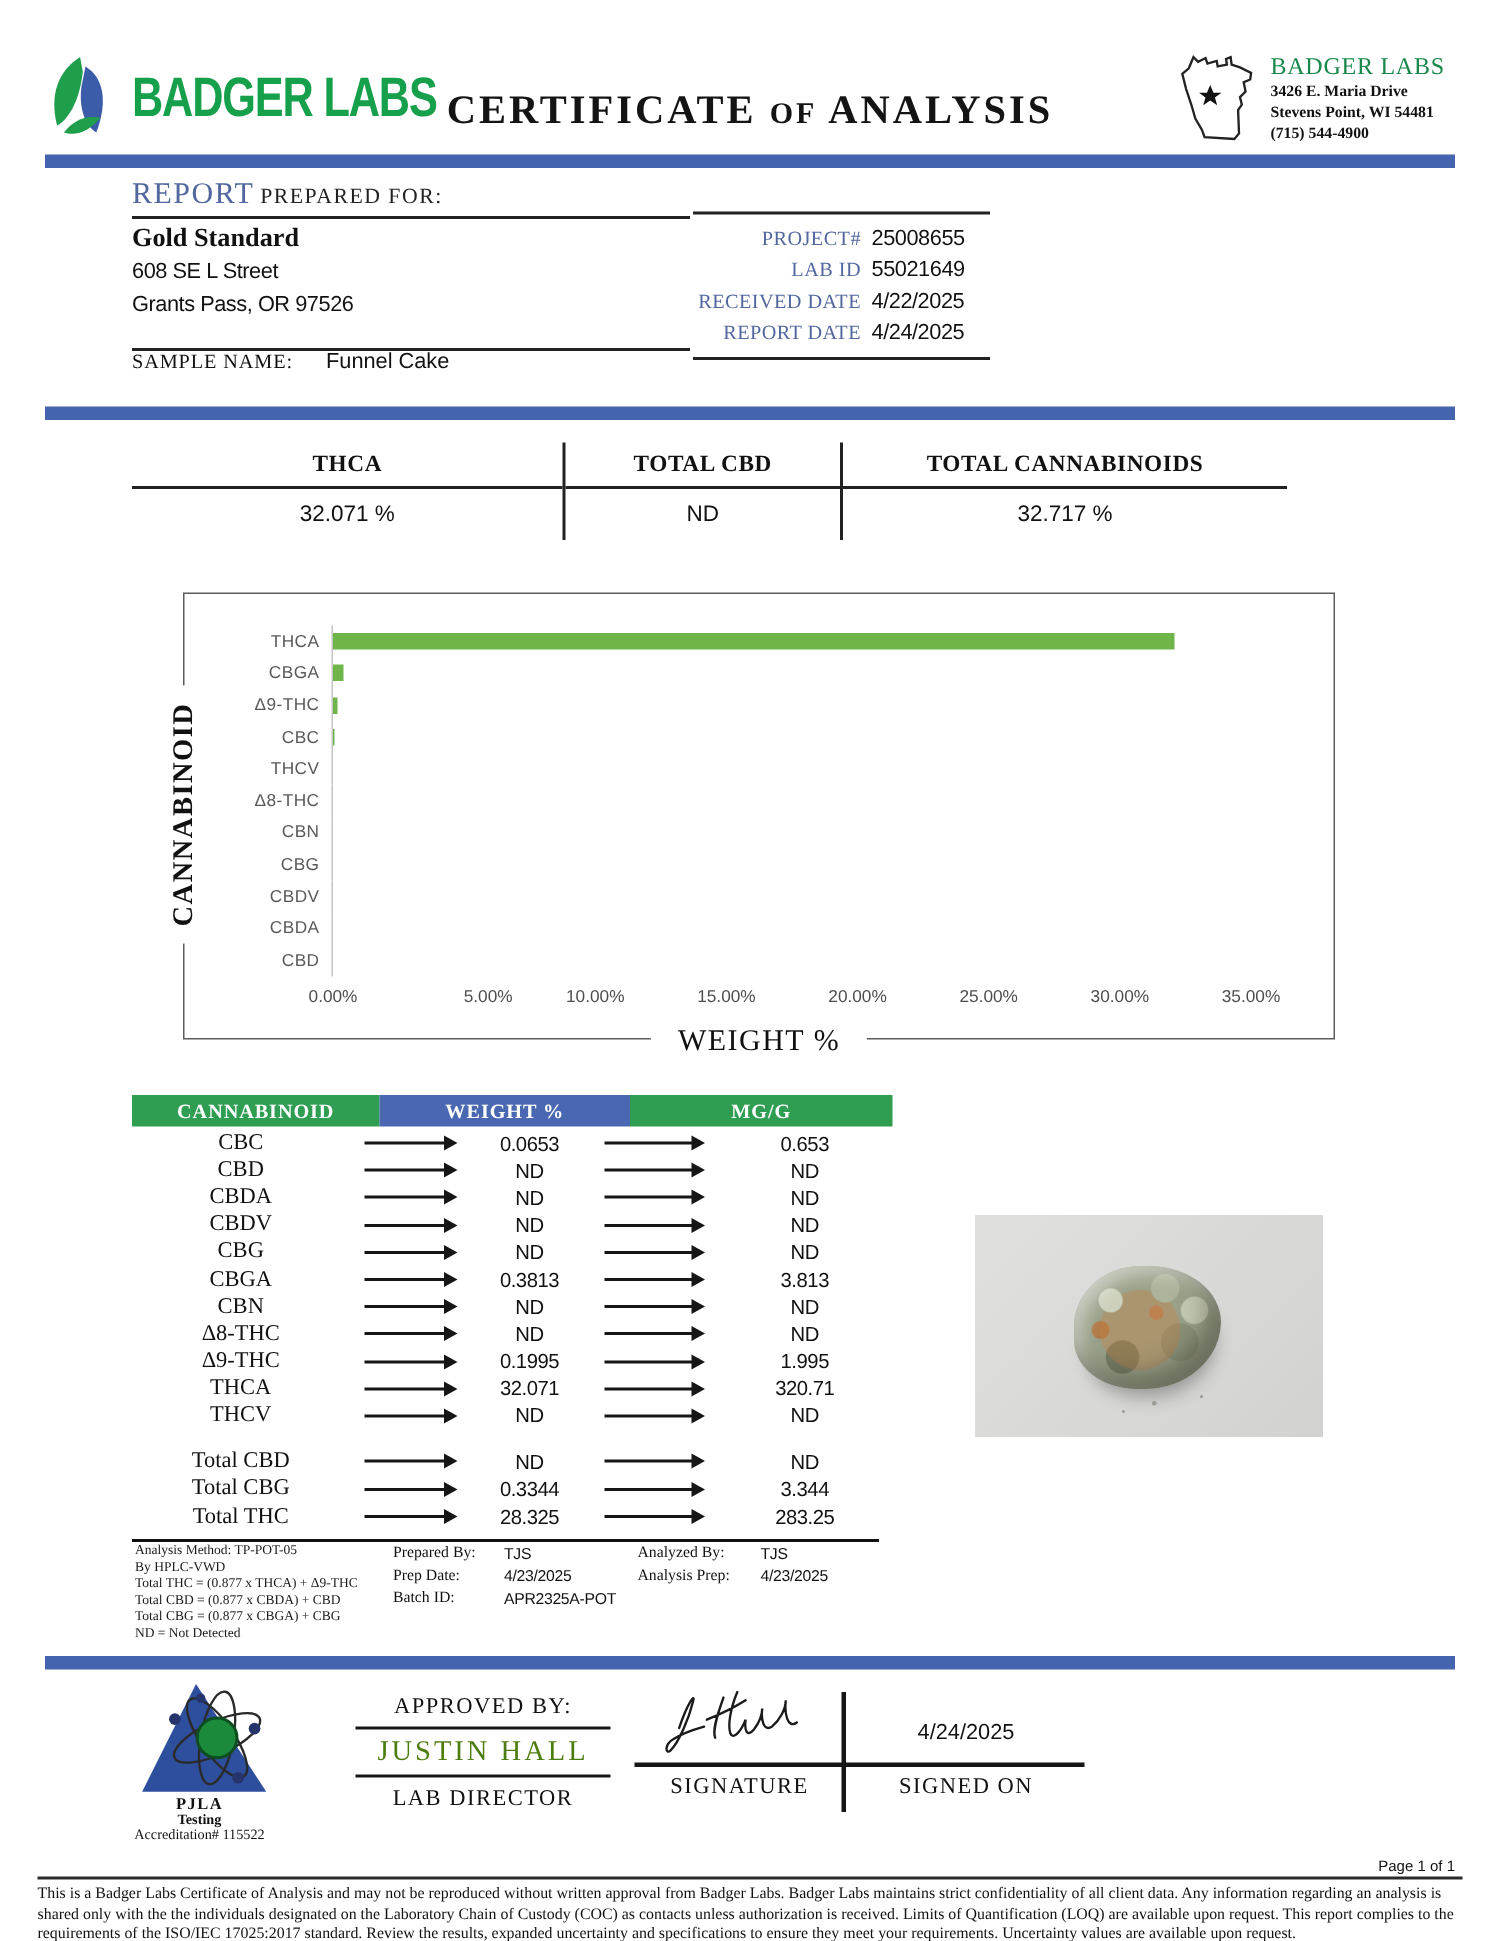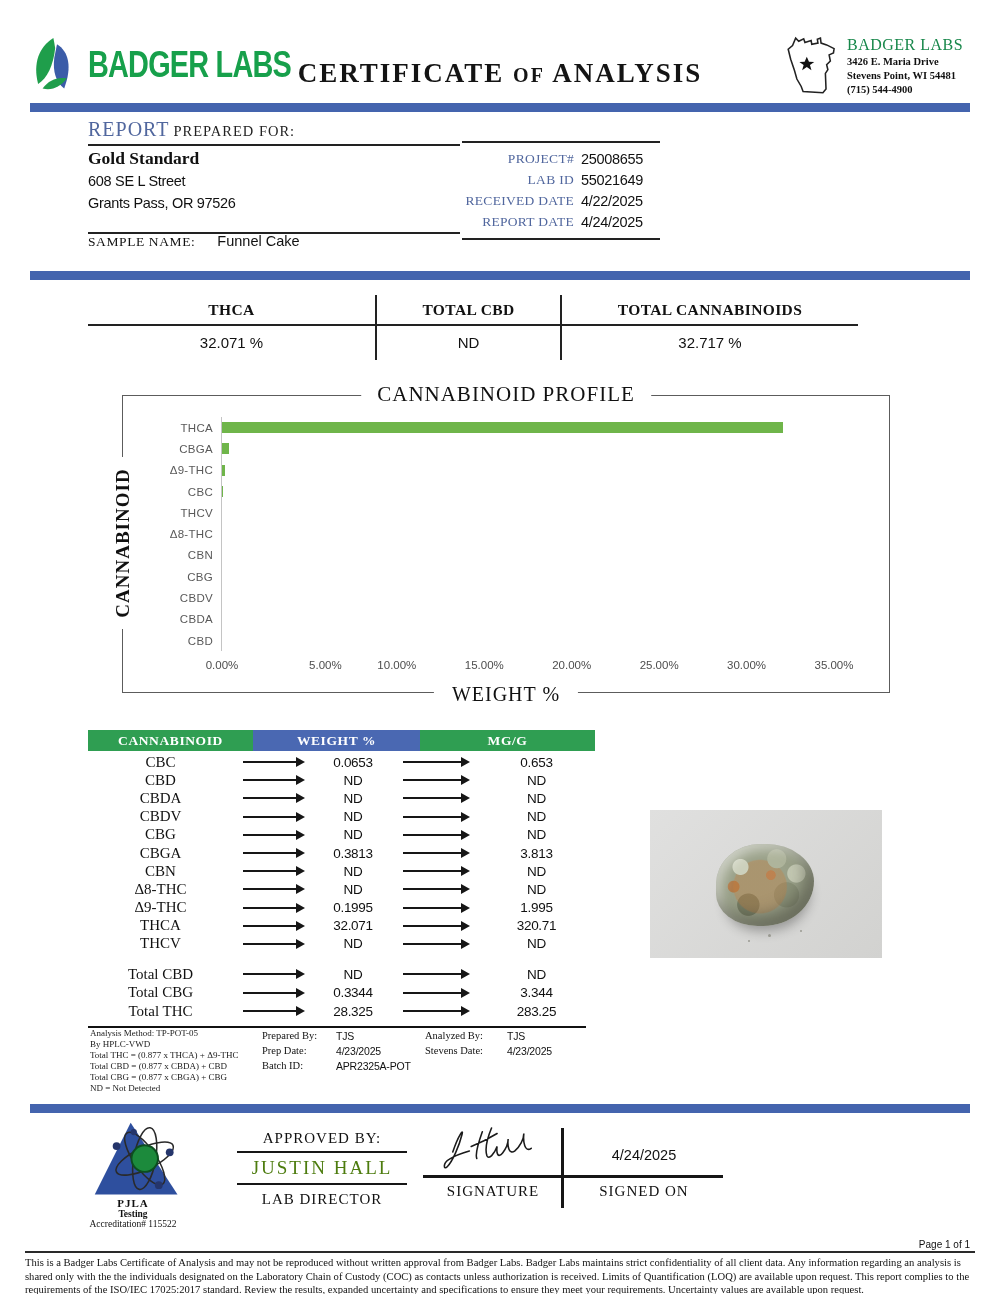"CANNABINOID PROFILE" div.chart-title { html: <div>CANNABINOID PROFILE</div> -> none }
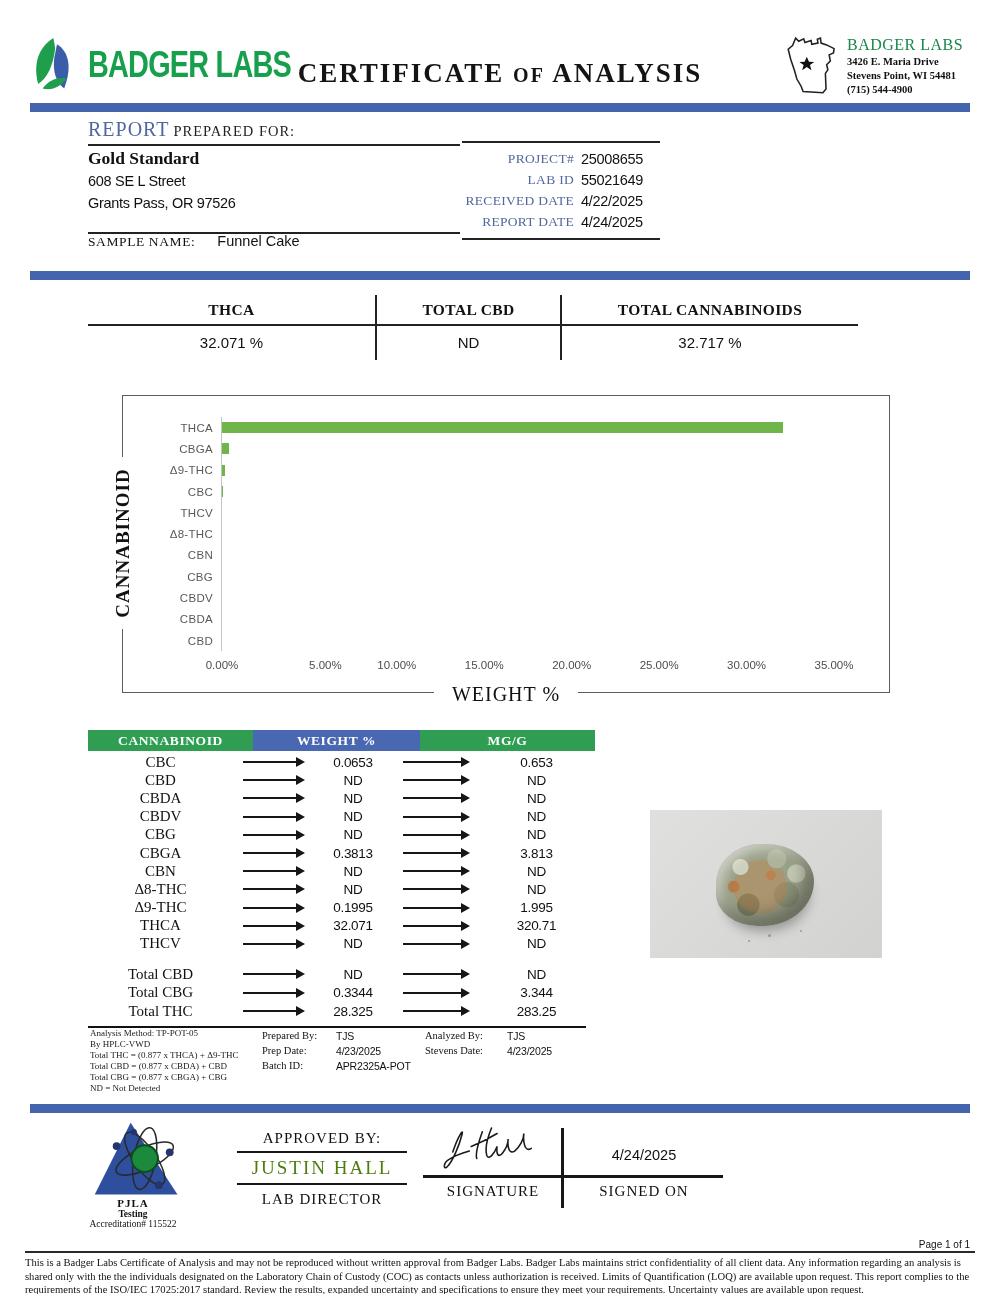"Stevens Date:" span.m-label { text: Stevens Date -> Analysis Prep }
